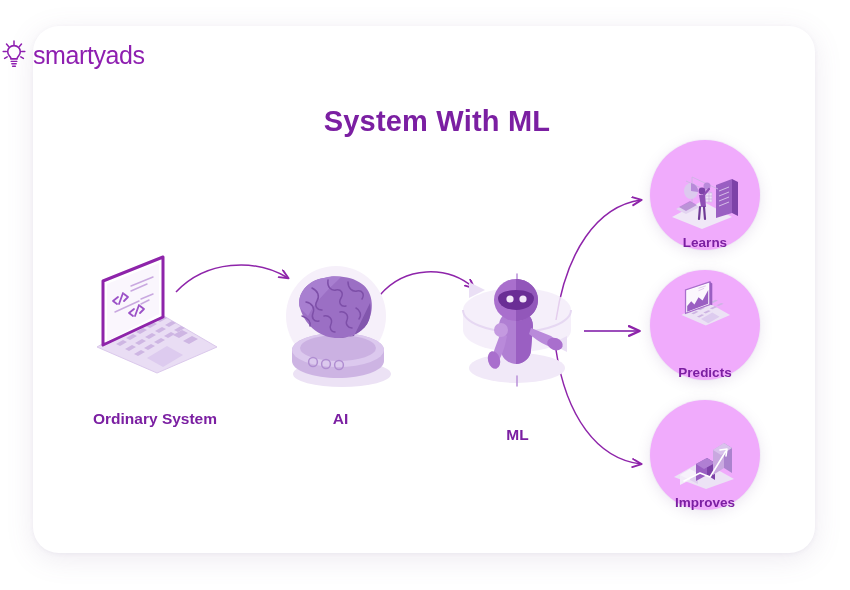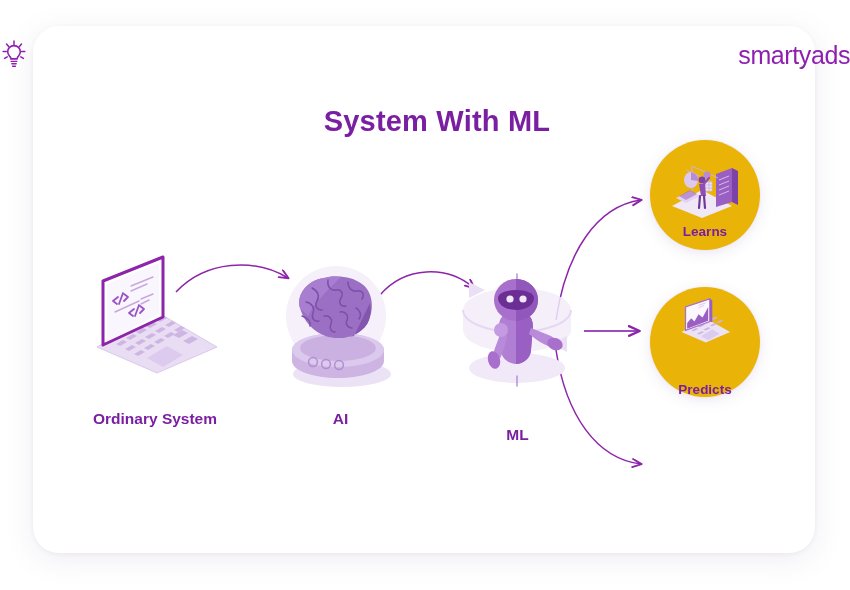"smartyads" .logo { justify-content: space-between -> flex-start }
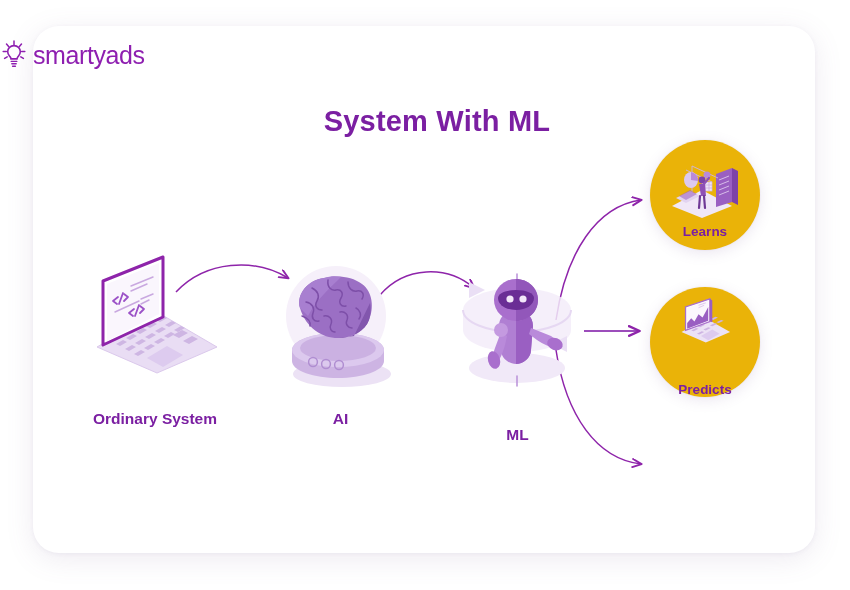"Learns" .outcome { background: #eab308 -> #f0abfc; justify-content: center -> flex-end }
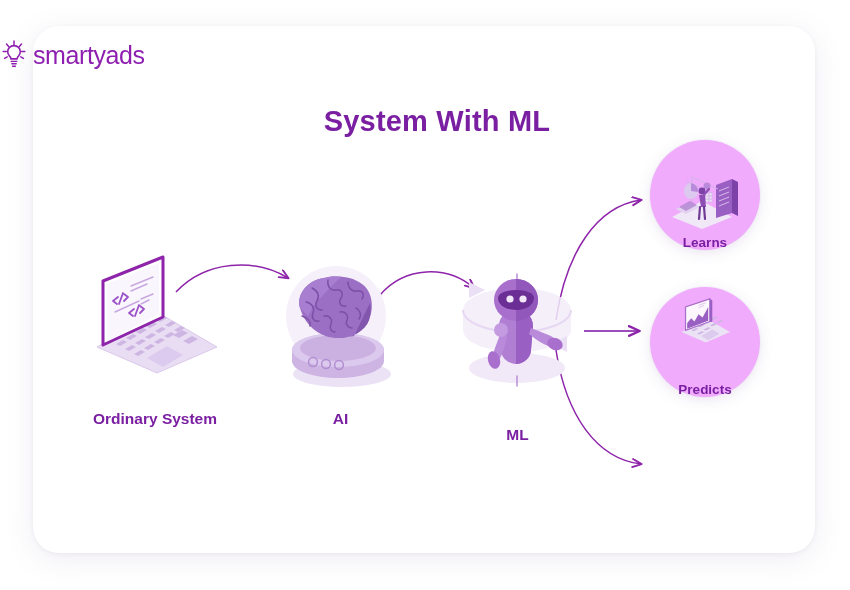"Predicts" #out-predicts { top: 287px -> 270px }
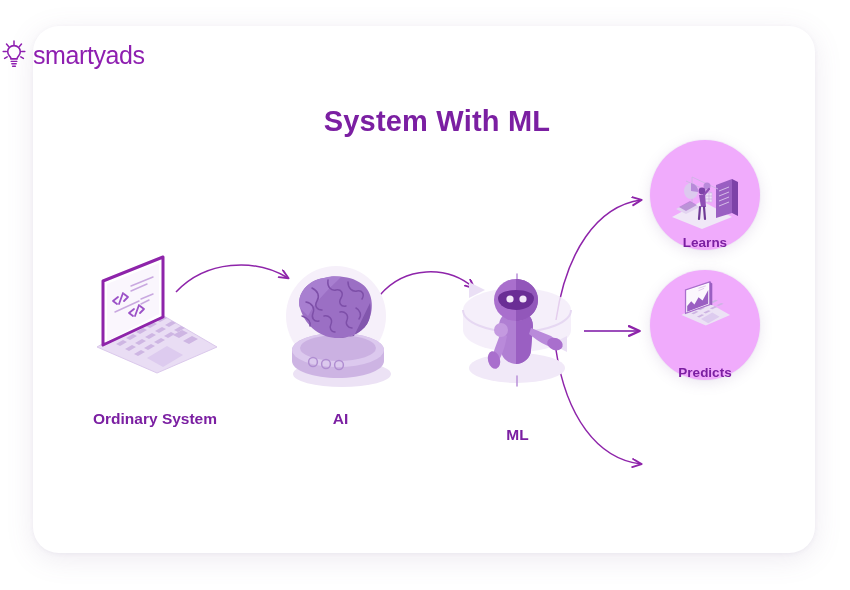"Improves" div.outcome { html: none -> <div> <svg> <path></path> <path></path> <path></path> <path></path> <path></path> <path></path> <path></path> <path></path> <path></path> <path></path> <path></path> <path></path> </svg> <div>Improves</div> </div> }
